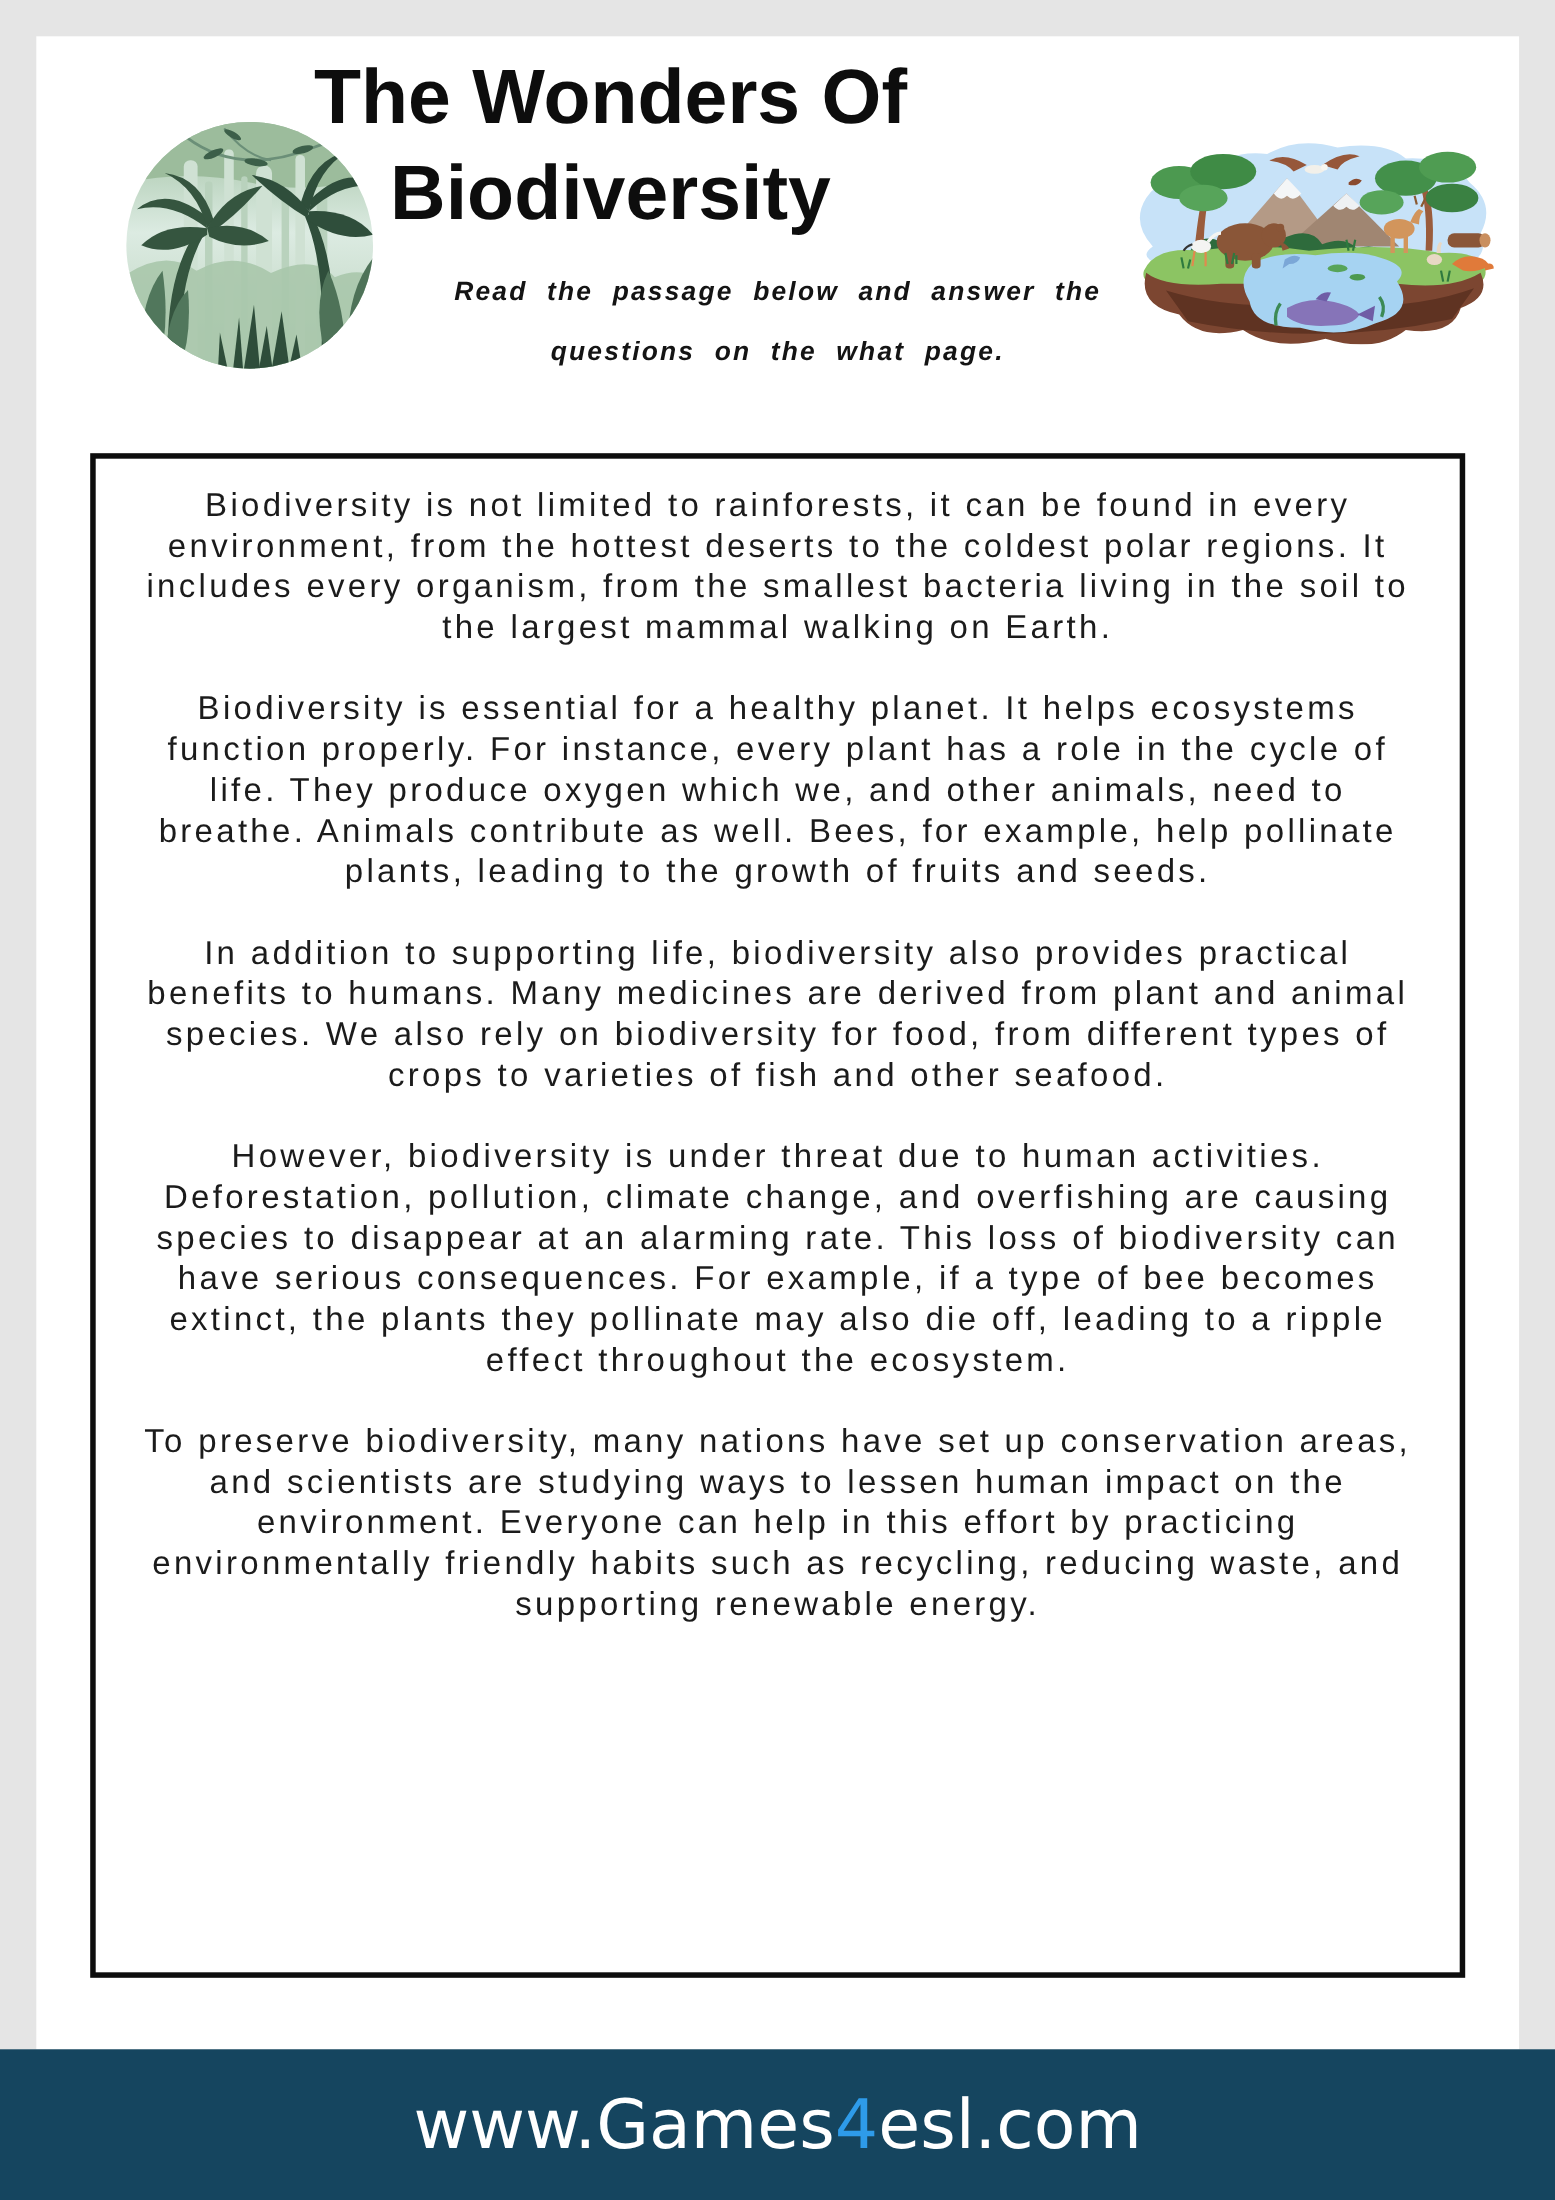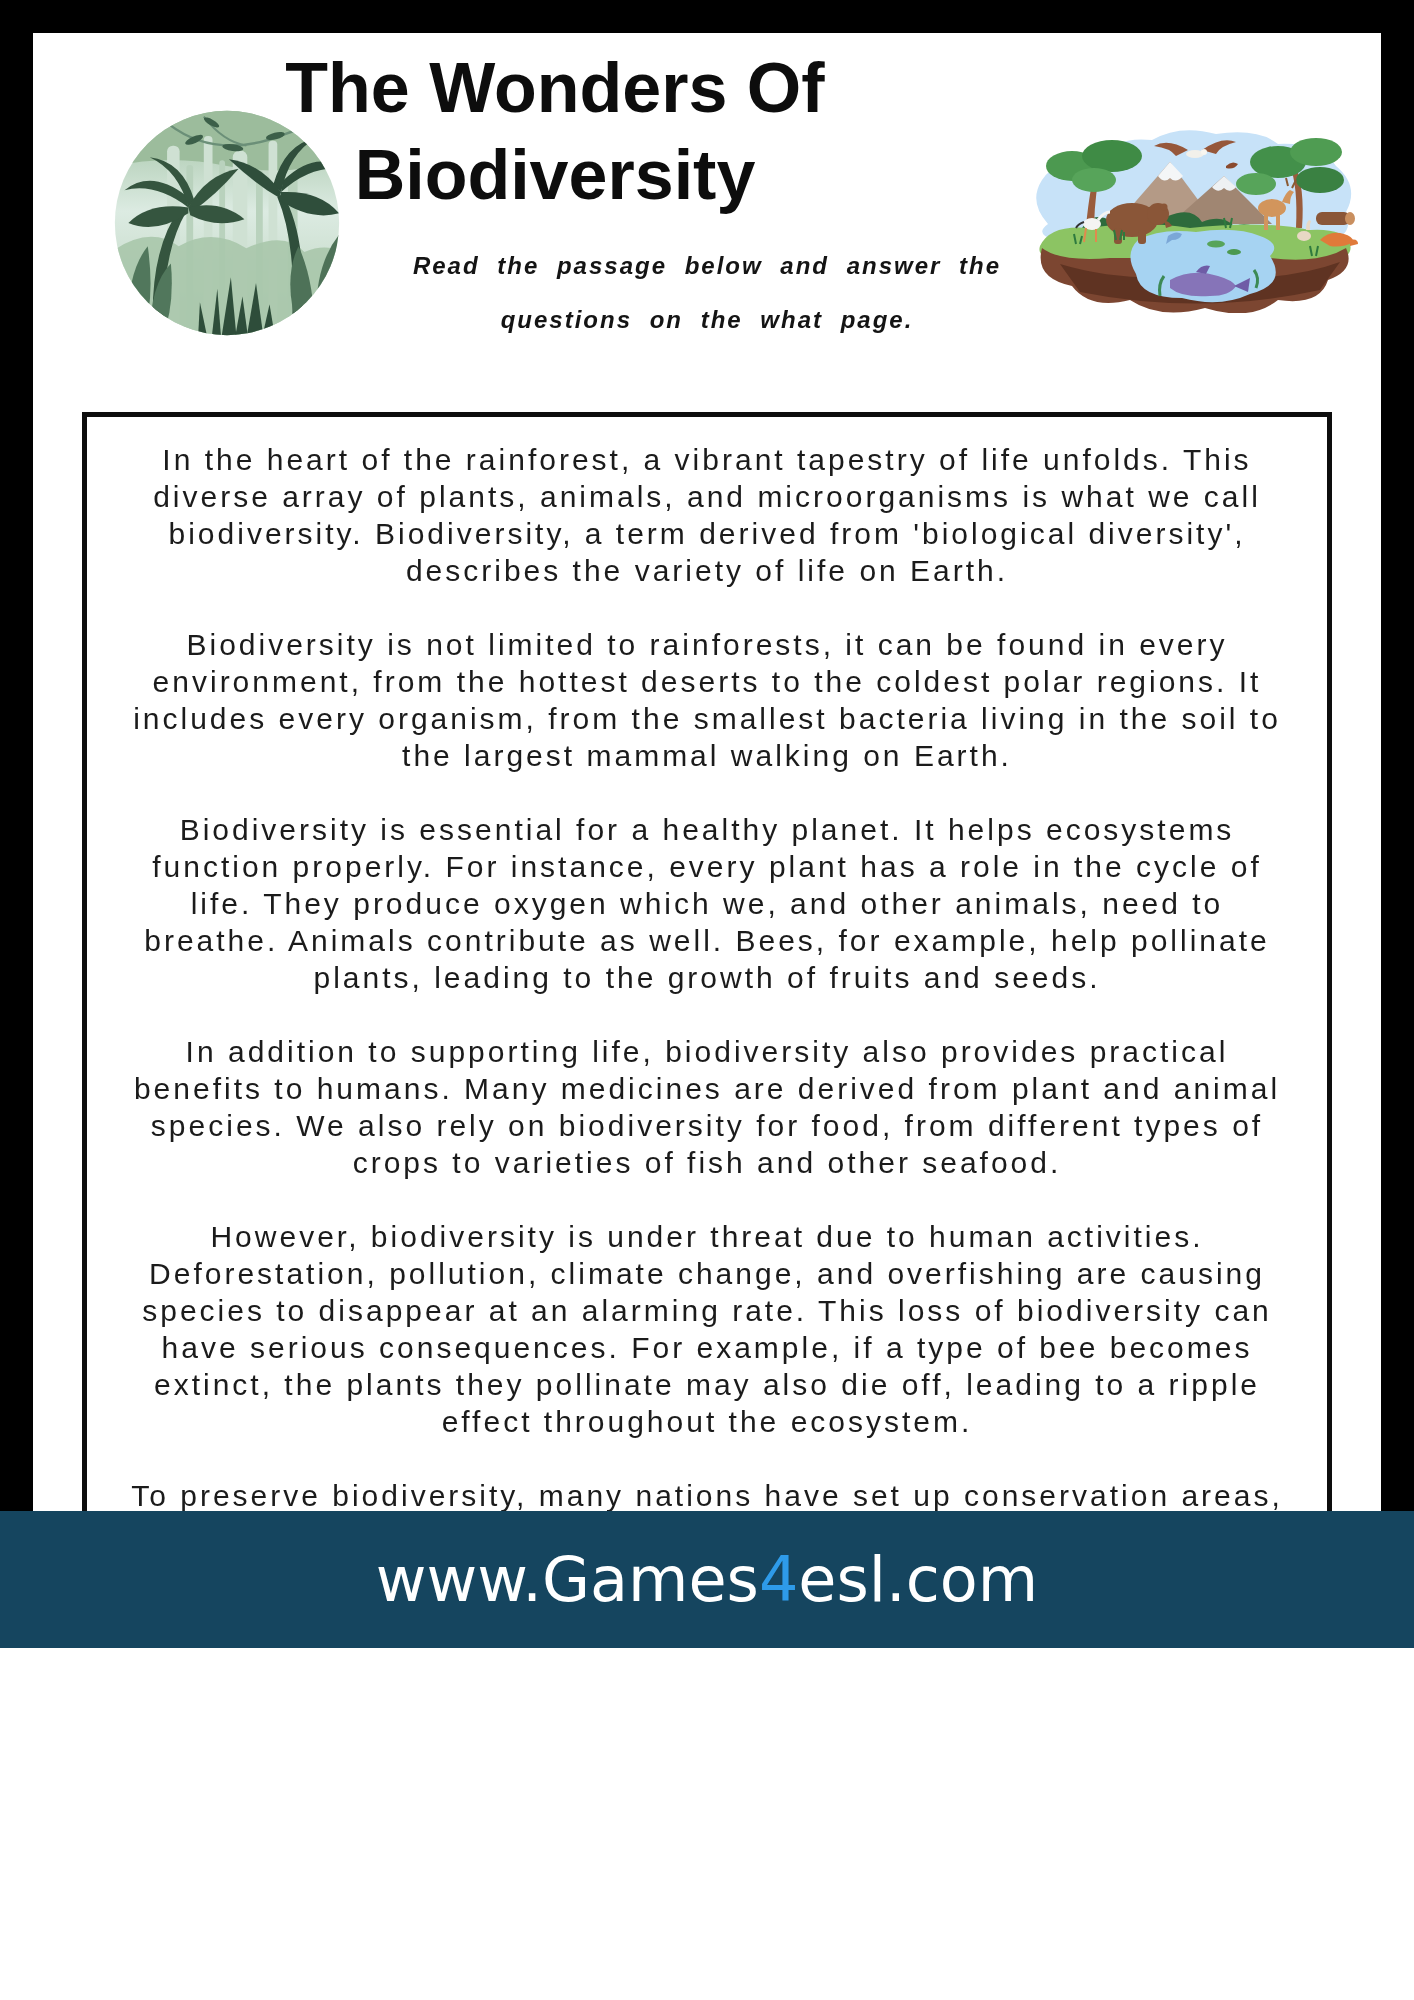"The Wonders Of" .page { background: #000000 -> #e5e5e5; height: 1648px -> 2000px }
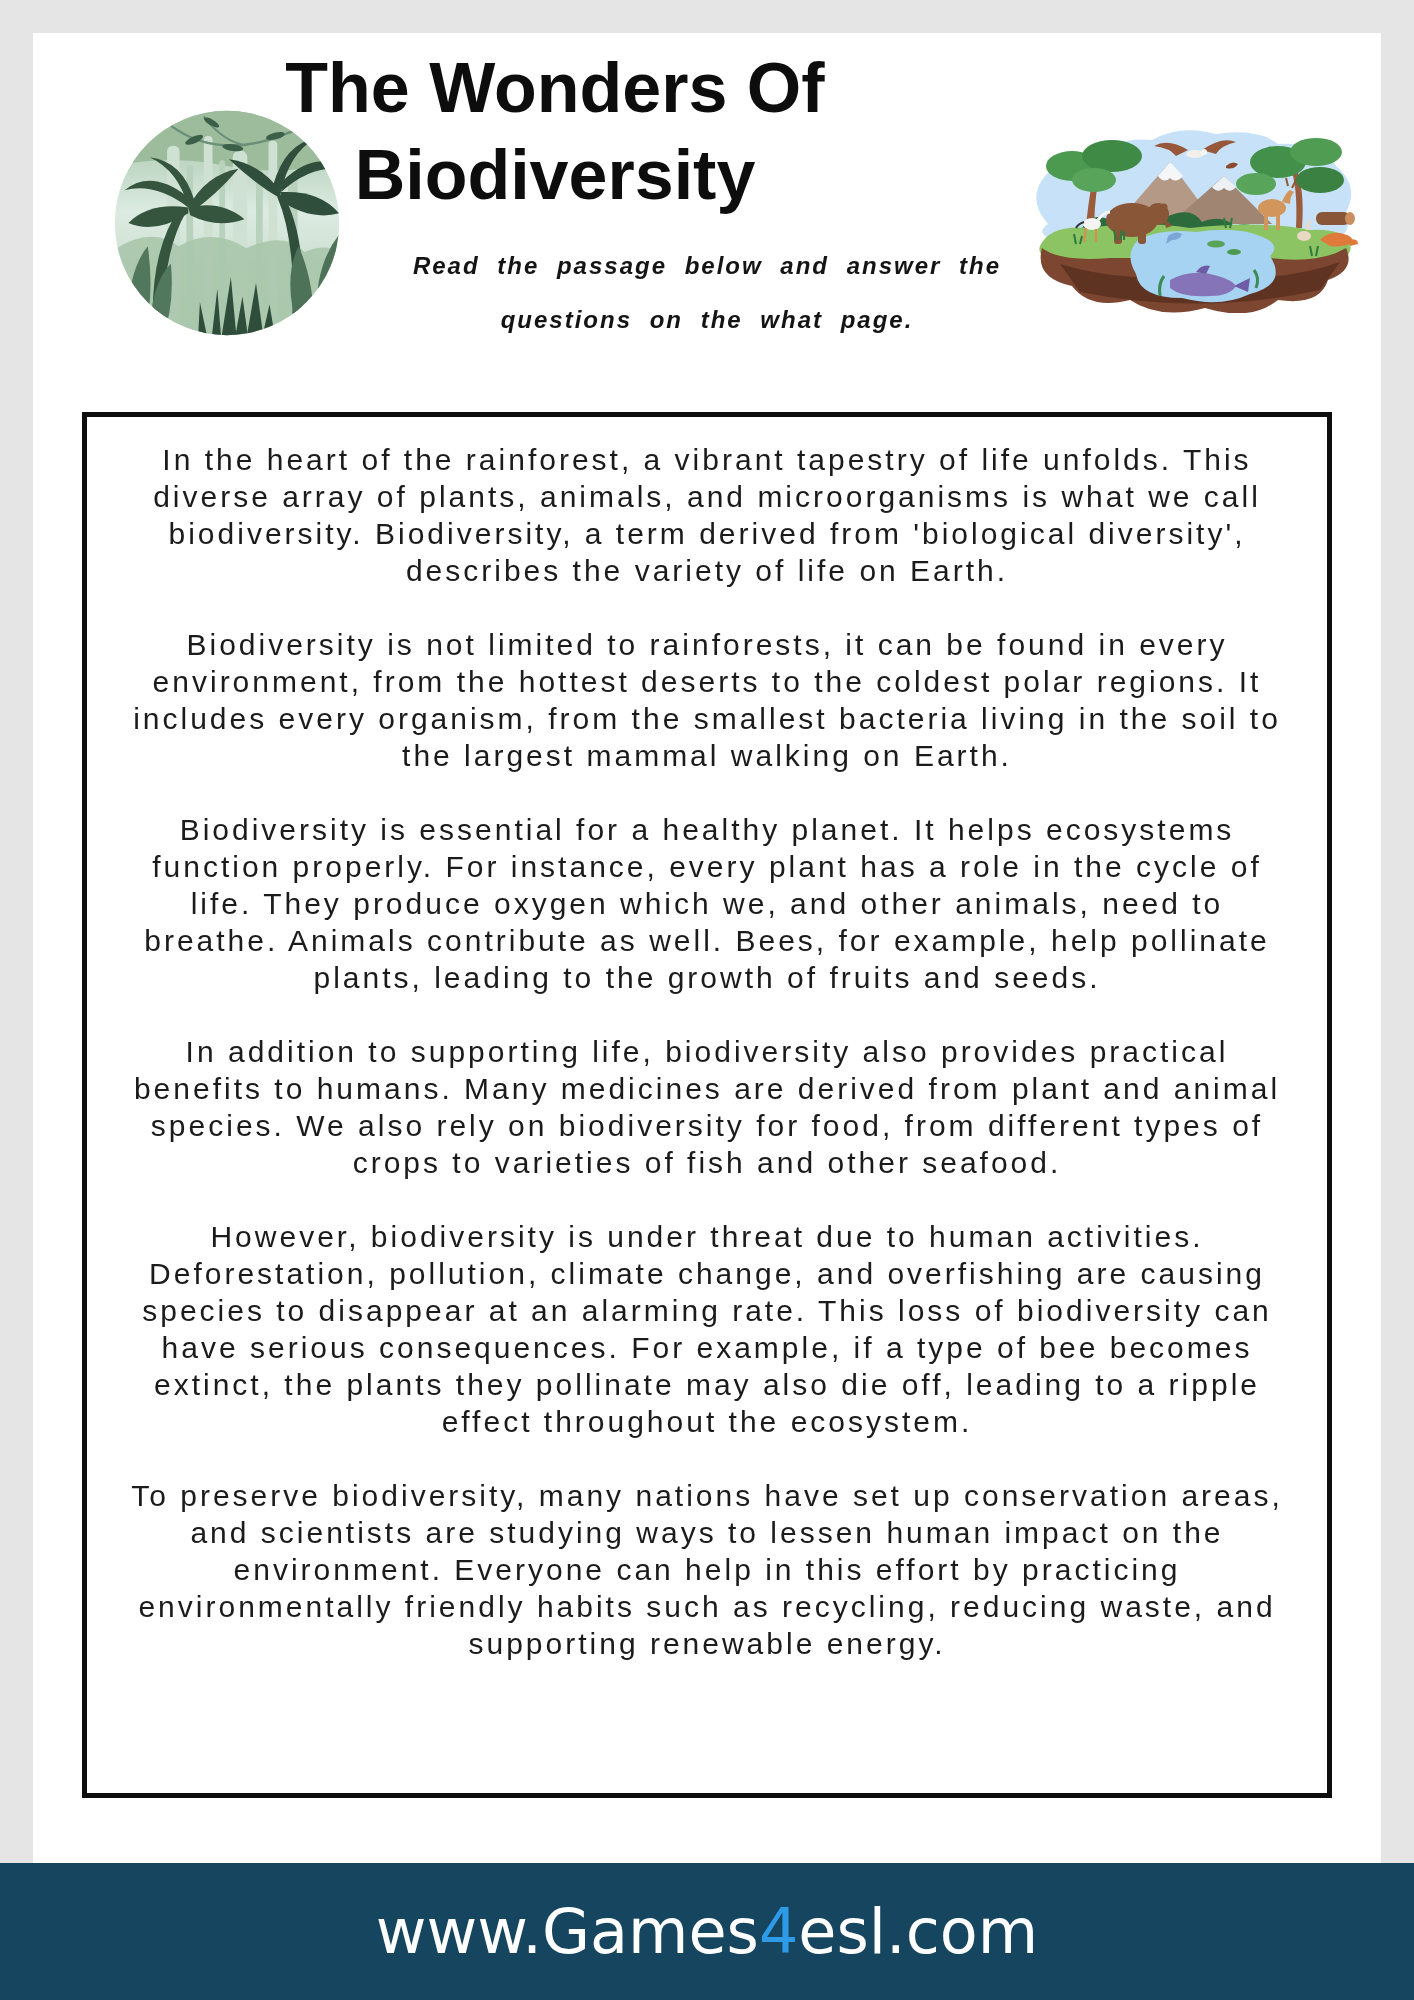"In the heart of the" p.passage-para { html: <p>In the heart of the rainforest, a vibrant tapestry of life unfolds. This diverse array of plants, animals, and microorganisms is what we call biodiversity. Biodiversity, a term derived from 'biological diversity', describes the variety of life on Earth.</p> -> none }
